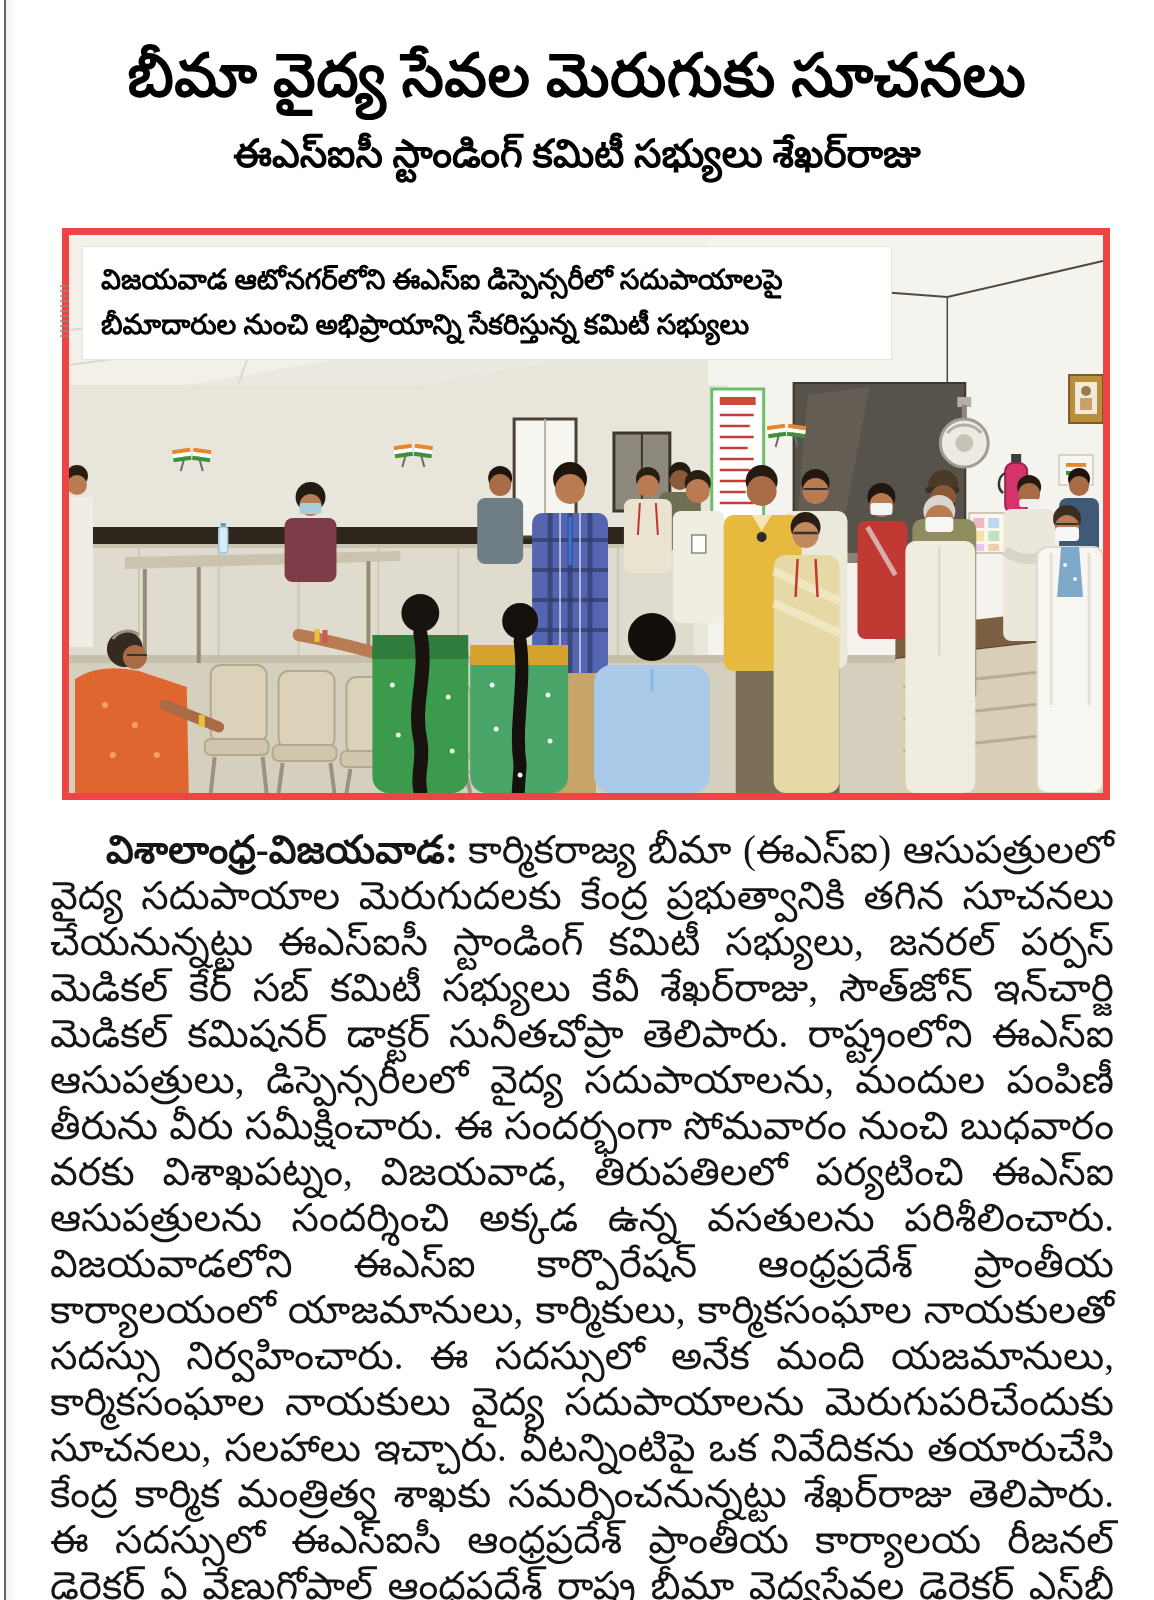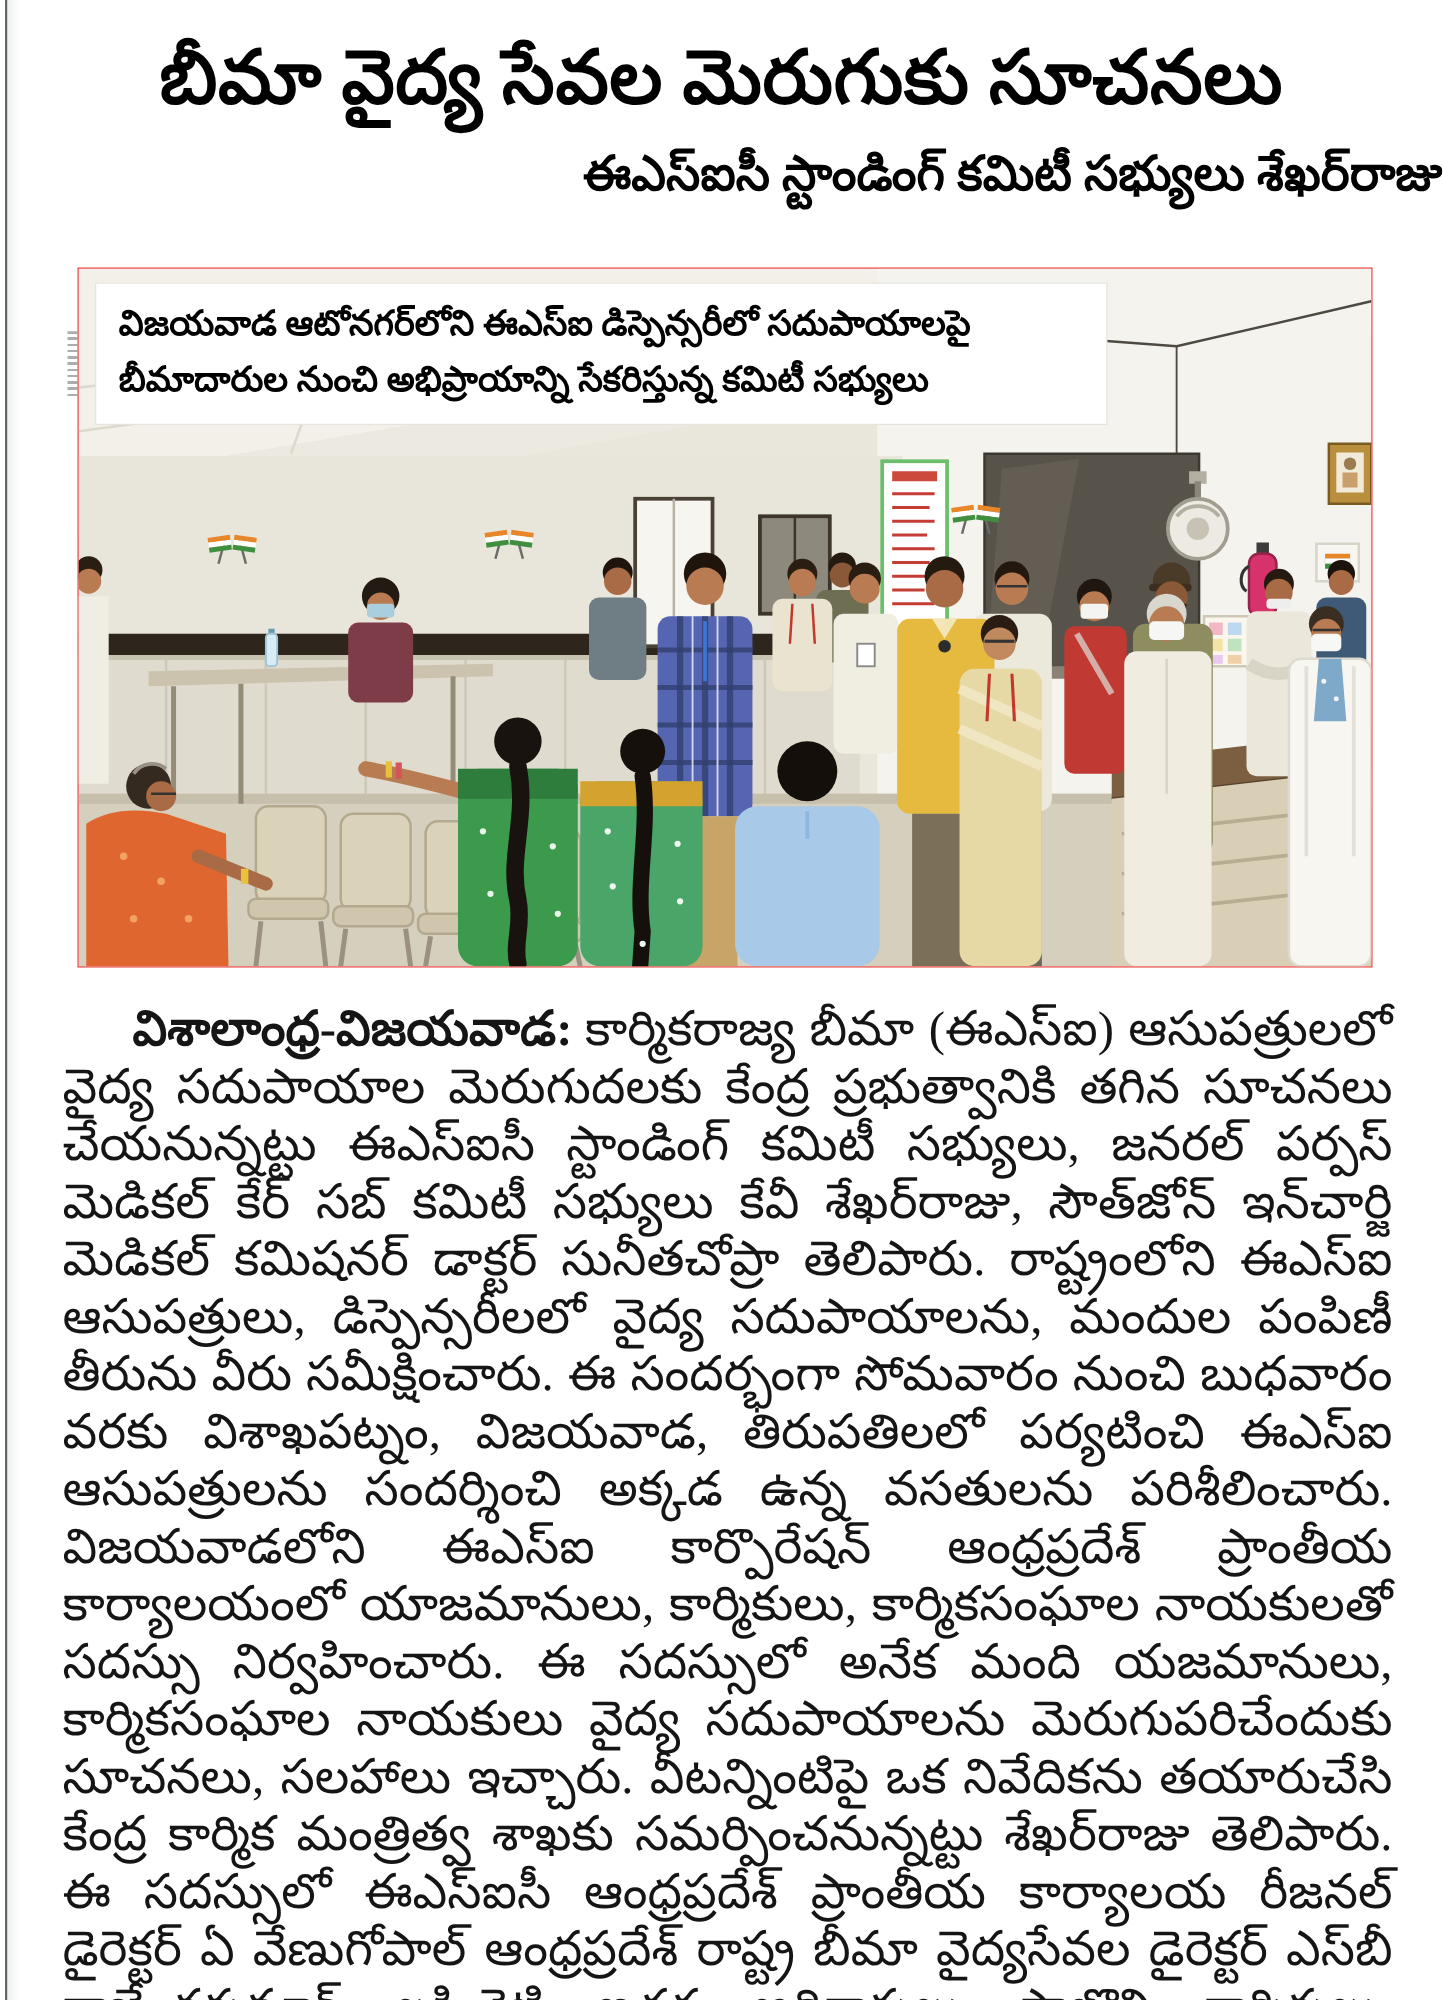"బీమా వైద్య సేవల మెరుగుకు సూచనలు" .headline { padding-top: 14px -> 28px }
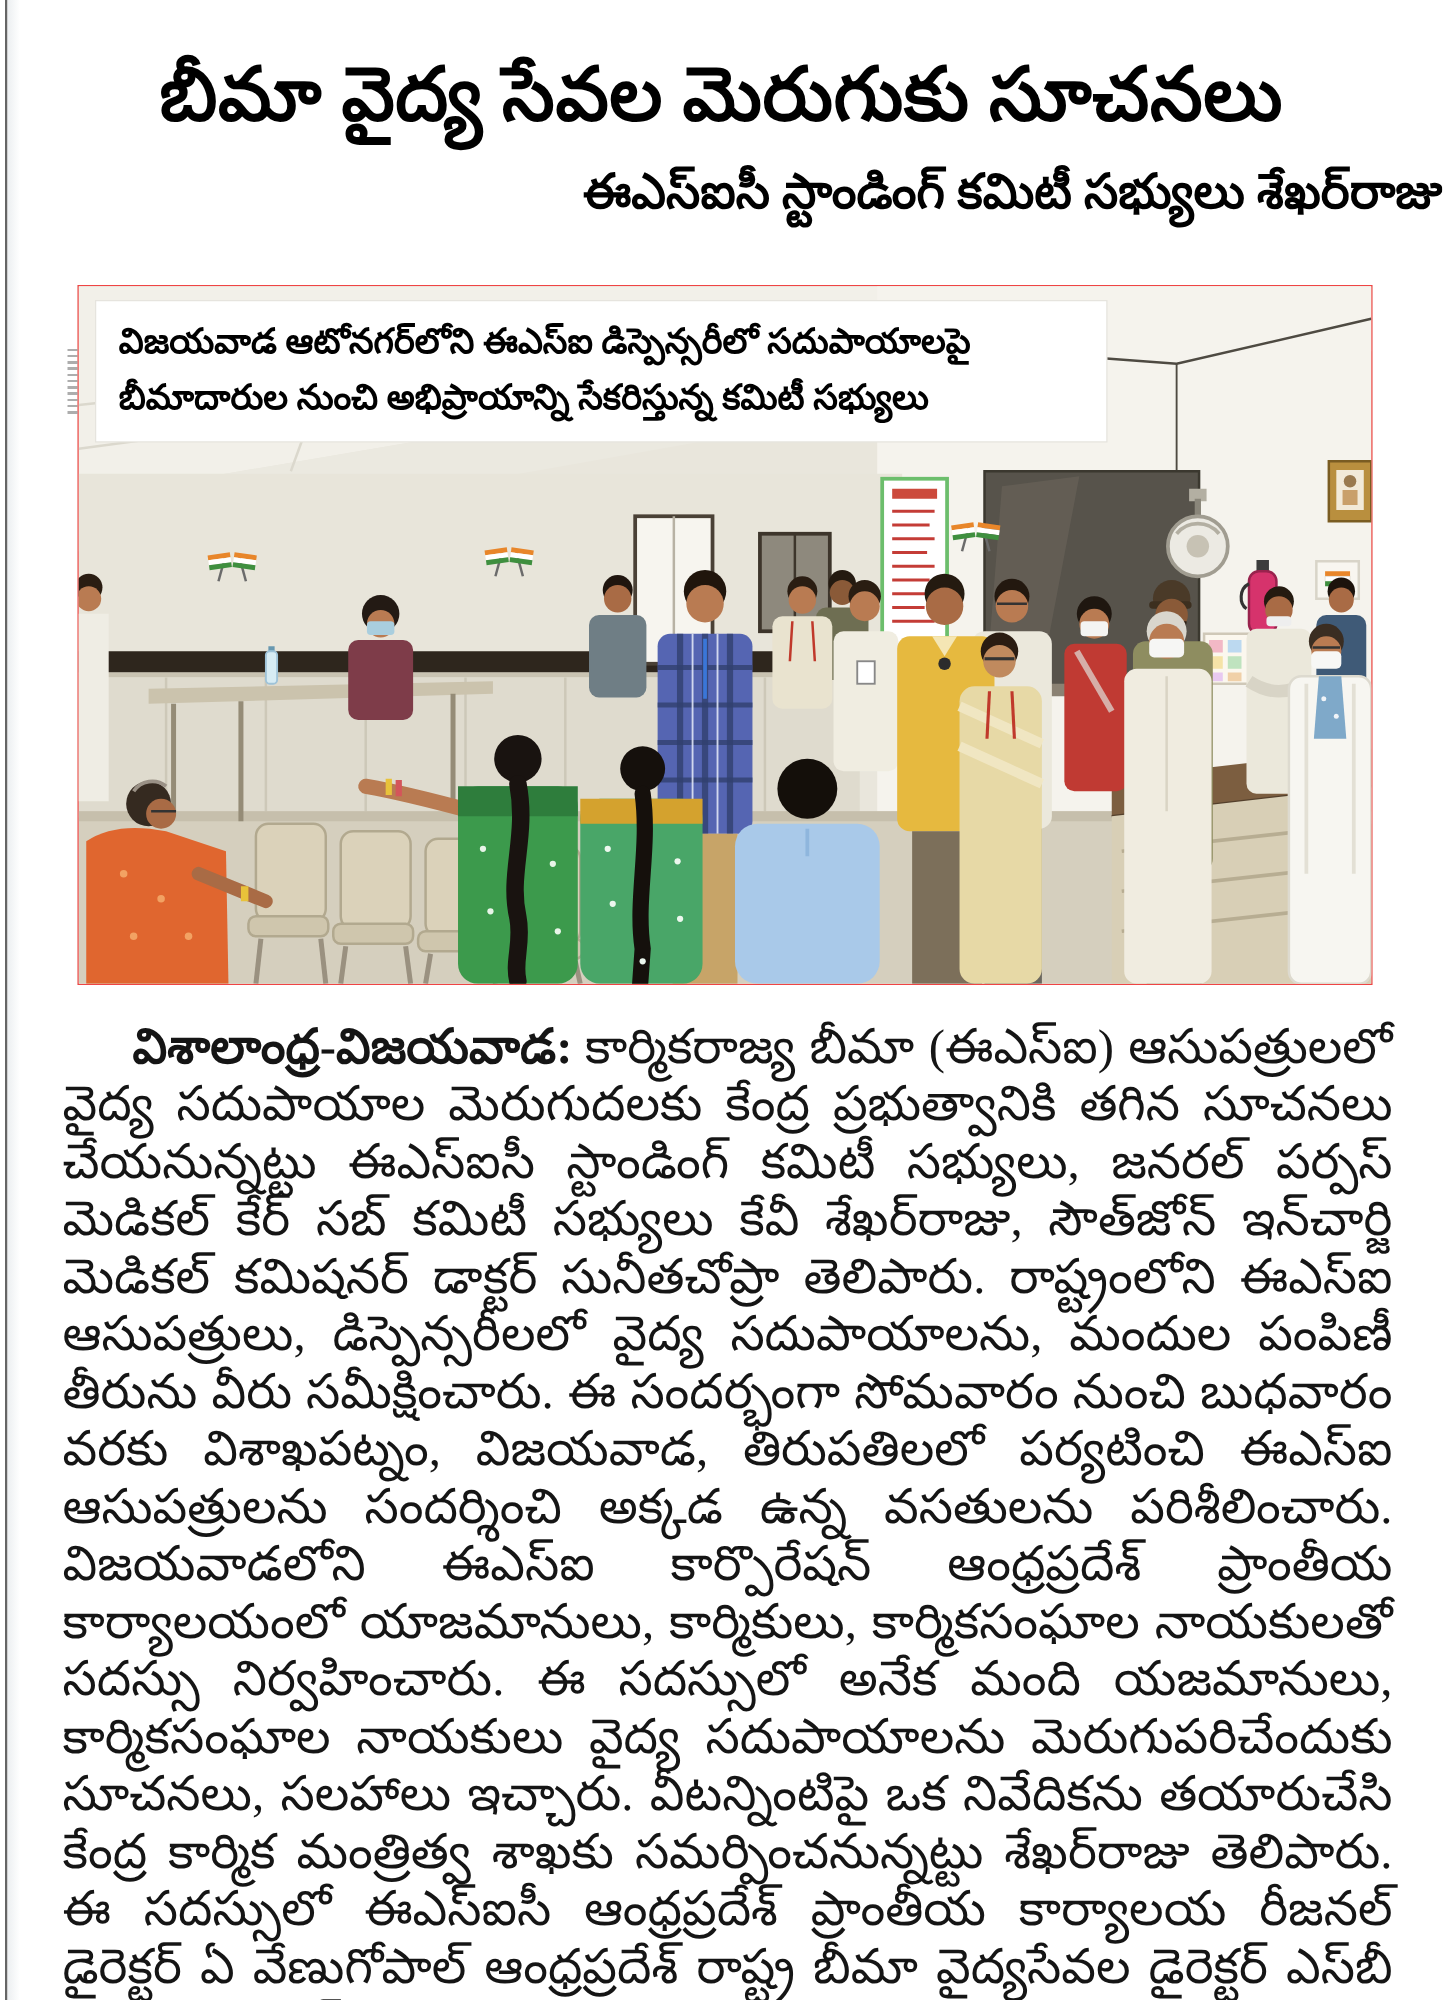"ఈఎస్ఐసీ స్టాండింగ్ కమిటీ సభ్యులు" .subheadline { text-align: right -> center }
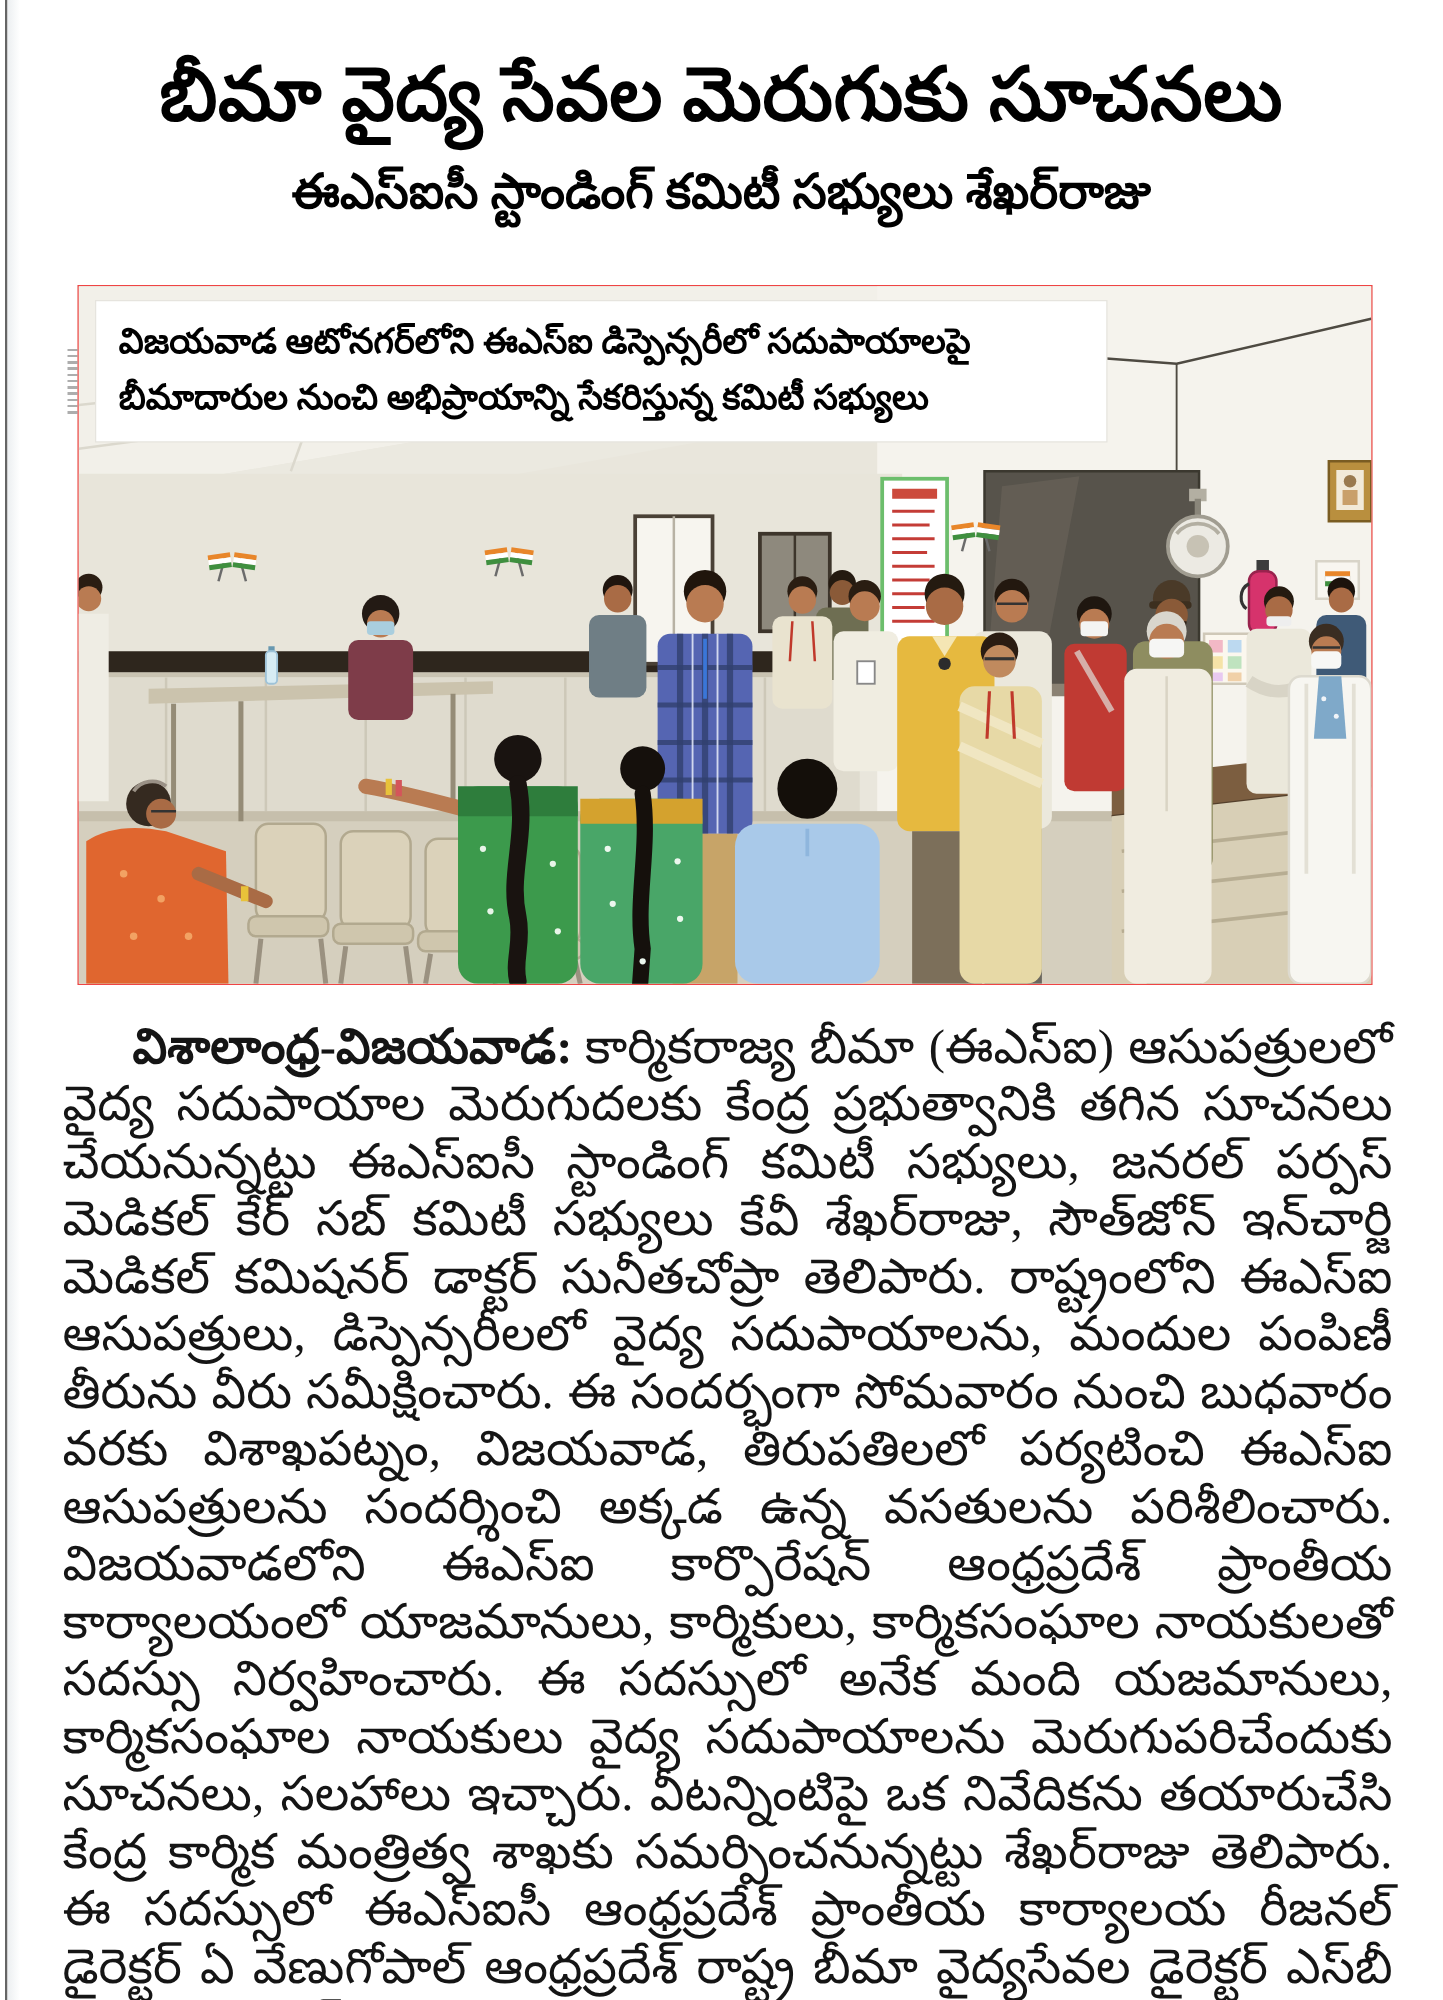"విజయవాడ ఆటోనగర్‌లోని ఈఎస్ఐ డిస్పెన్సరీలో" .photo { border: 1px solid #ef4444 -> 7px solid #ef4444 }
